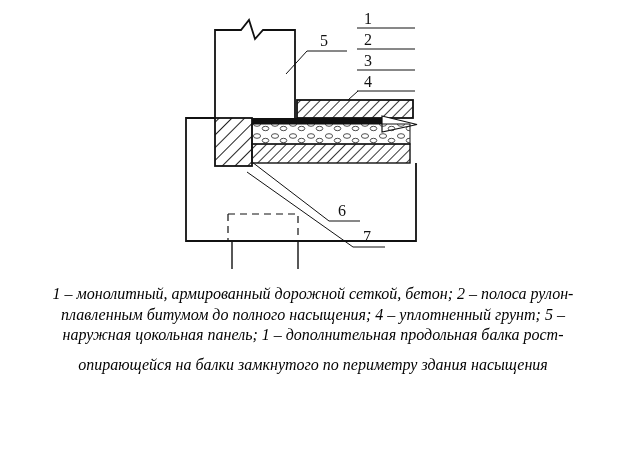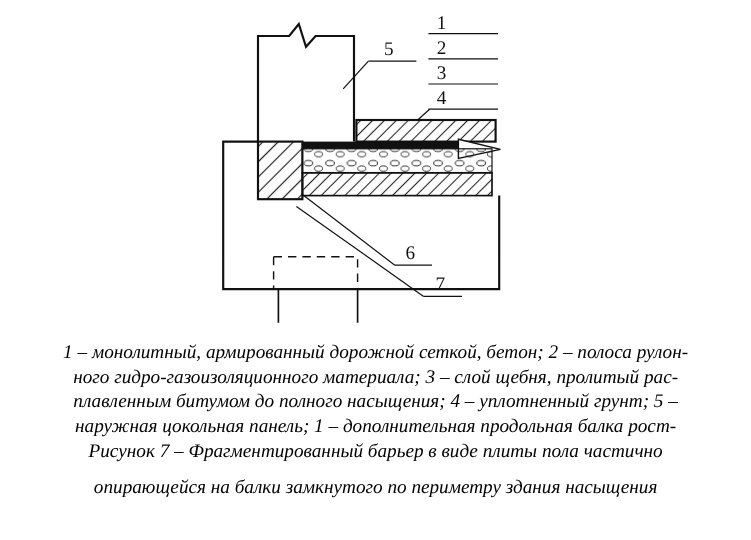"ного гидро-газоизоляционного материала;" div.legend-line { html: <div>ного гидро-газоизоляционного материала; 3 – слой щебня, пролитый рас-</div> -> none }
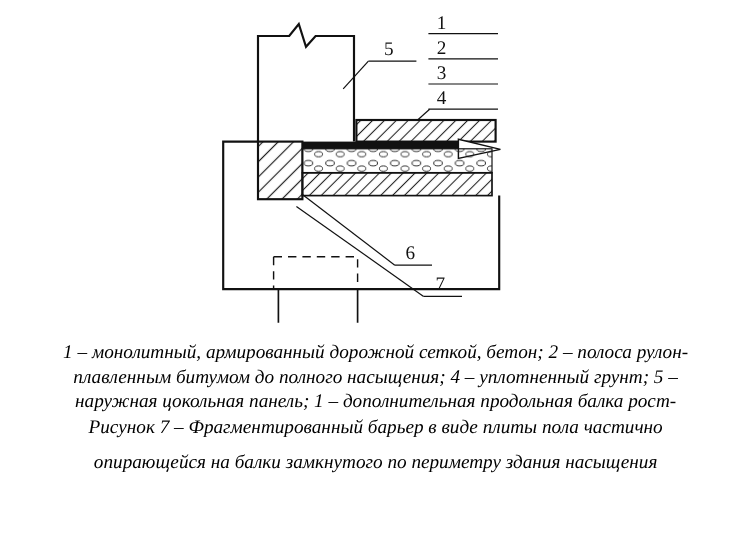"Рисунок 7 – Фрагментированный барьер" div.caption-line1 { html: <div>Рисунок 7 – Фрагментированный барьер в виде плиты пола частично</div> -> none }
